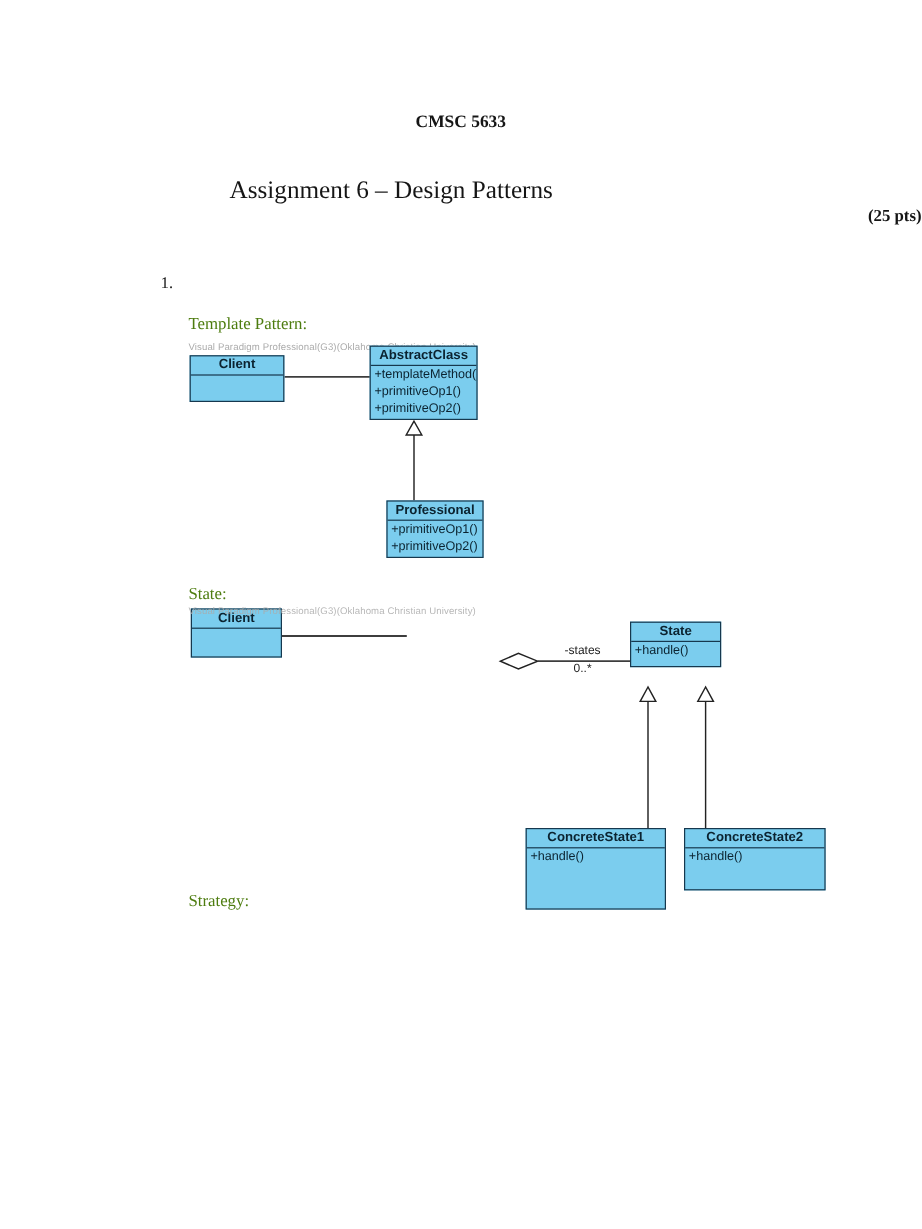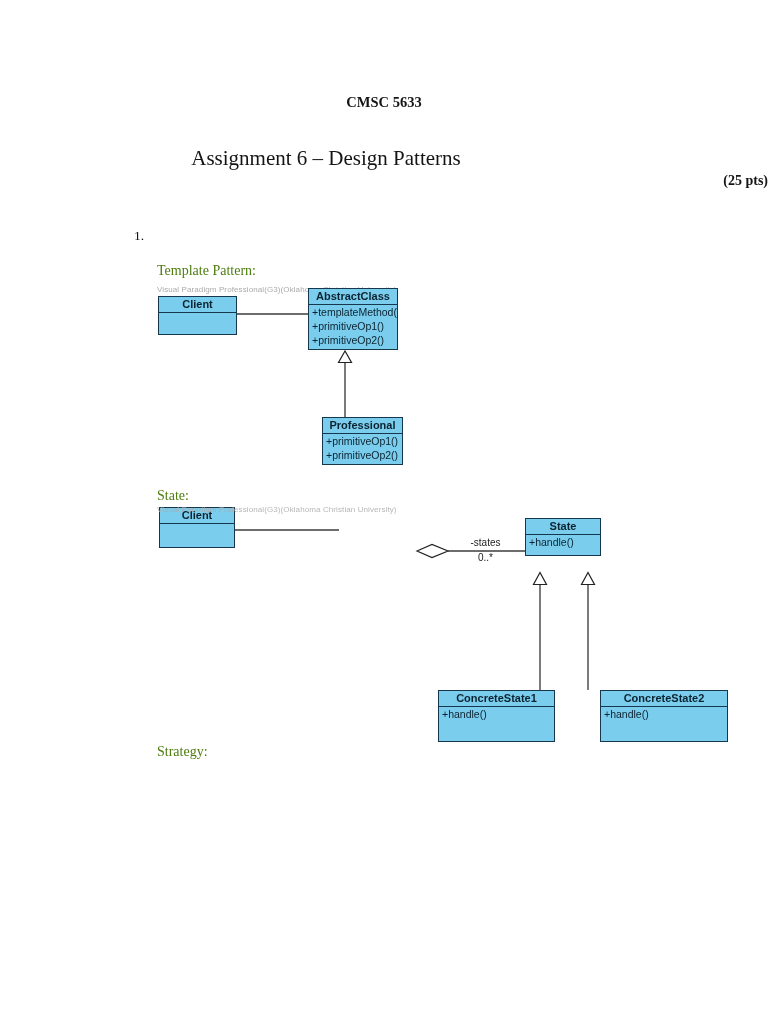"ConcreteState1" div.uml-box { height: 52px -> 68px }
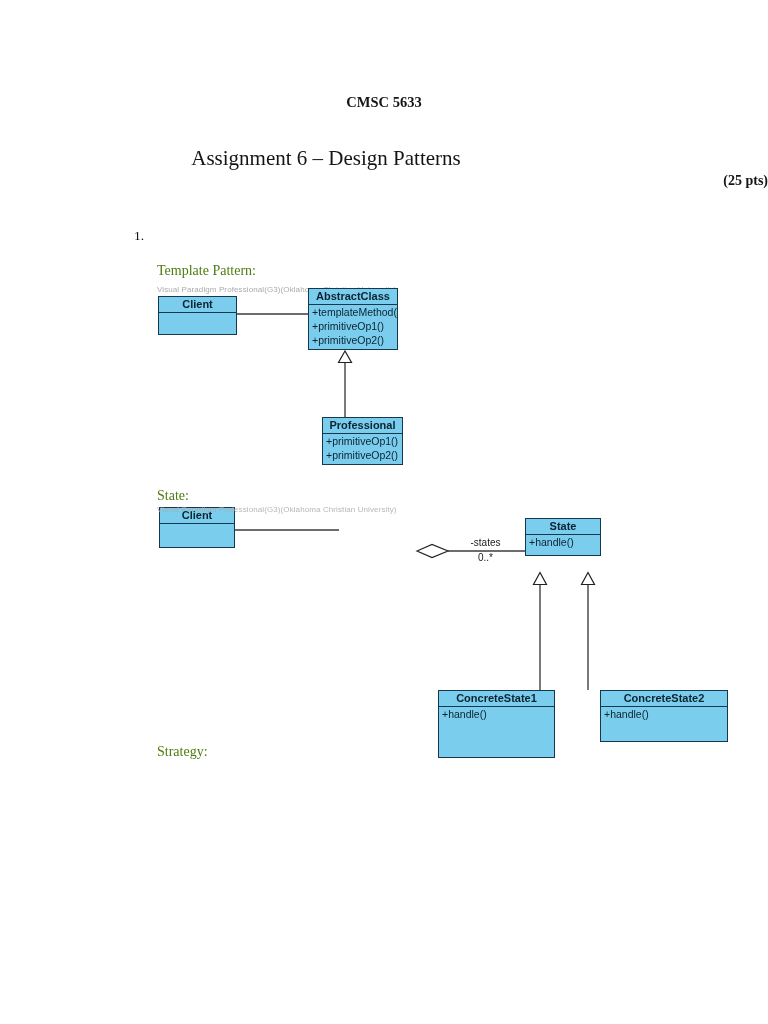"ConcreteState2" div.uml-box { left: 600px -> 570px; width: 128px -> 118px }
